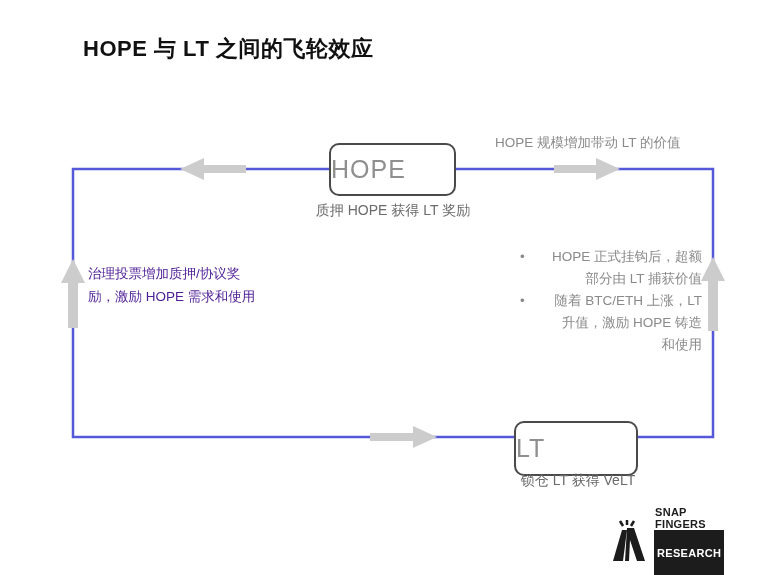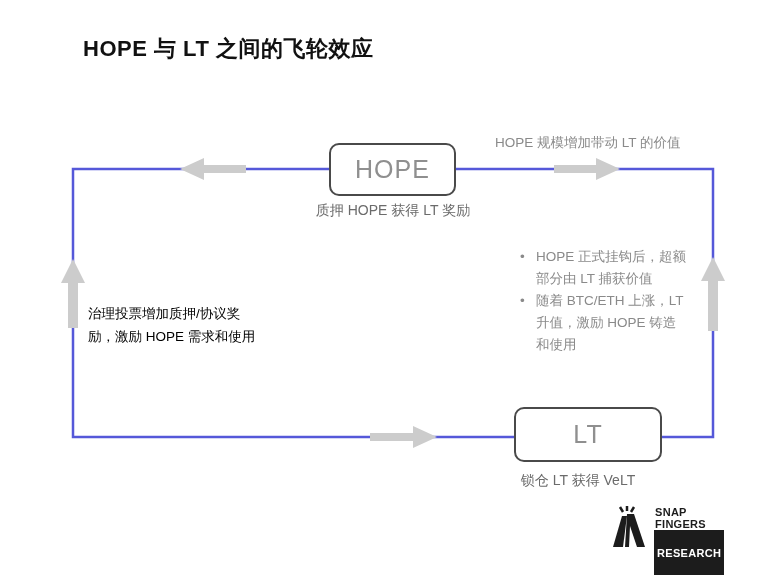"HOPE" .node { justify-content: center -> flex-start }
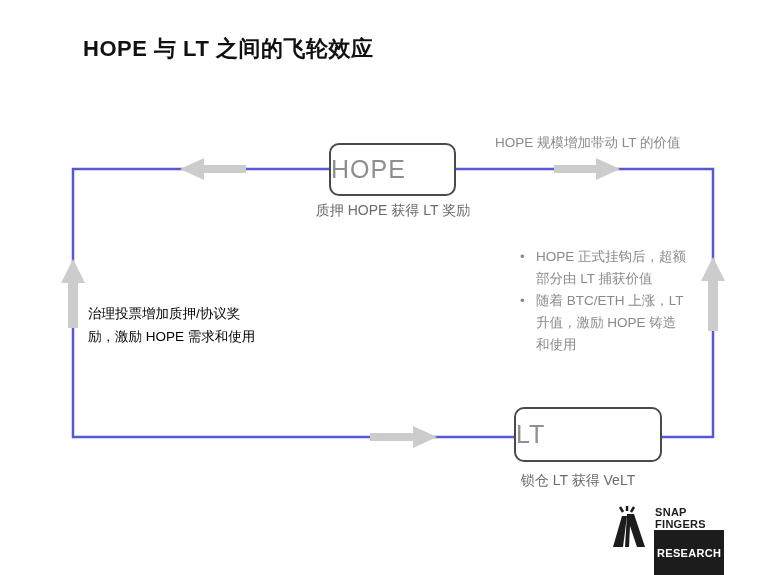"HOPE 正式挂钩后，超额" .bullet-text { text-align: none -> right }
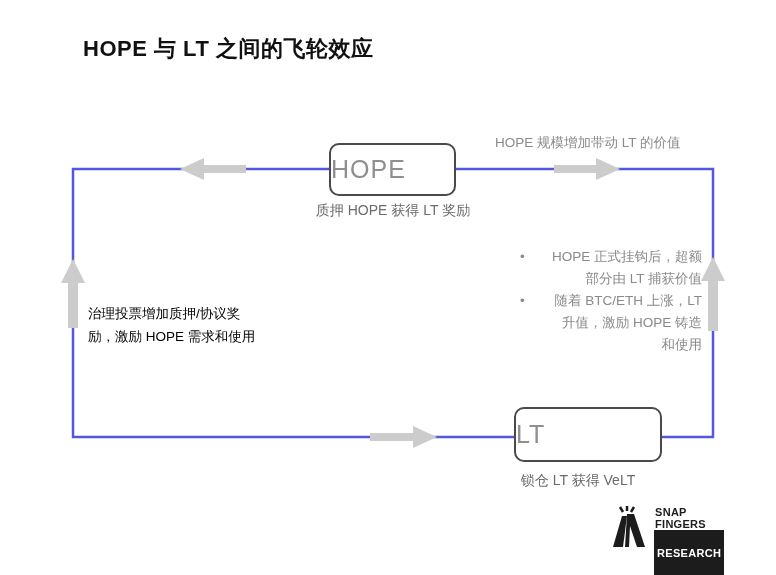"治理投票增加质押/协议奖" div.annot { color: #000000 -> #4c1d95; margin-top: 40px -> none }
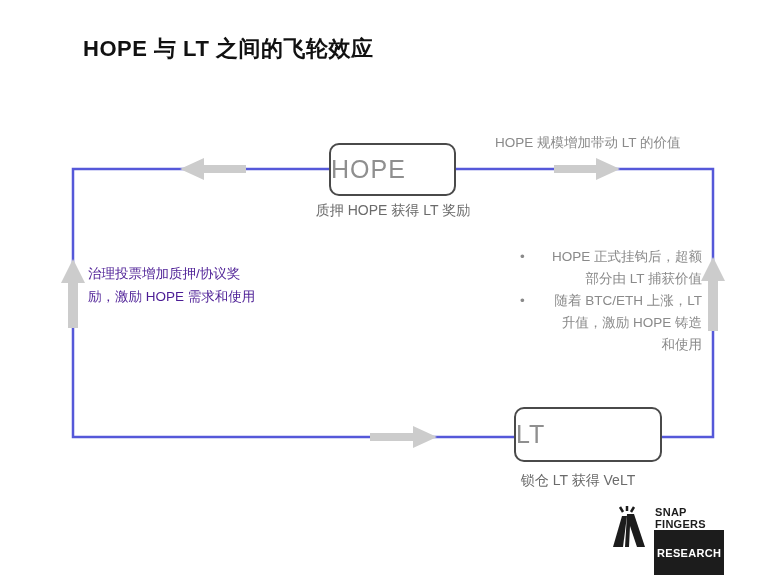"LT" .node-lt { top: 407px -> 421px; width: 148px -> 124px }
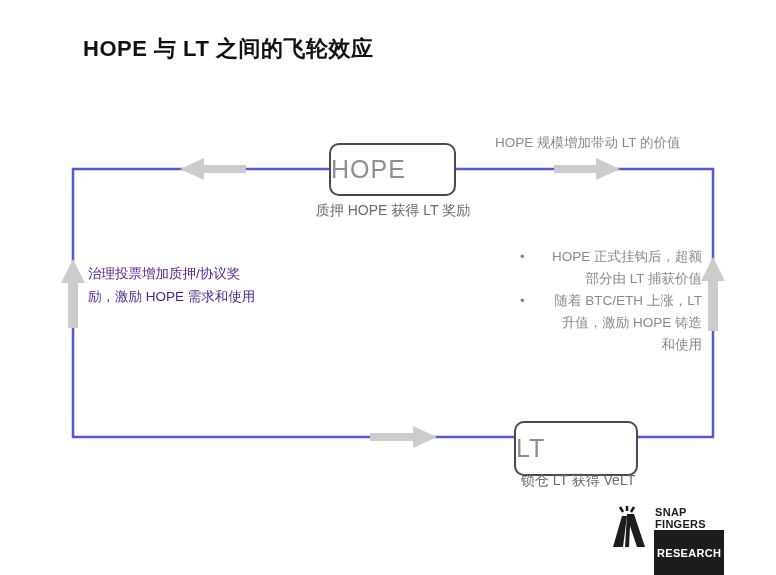"SNAP" .logo { align-items: flex-start -> center }
